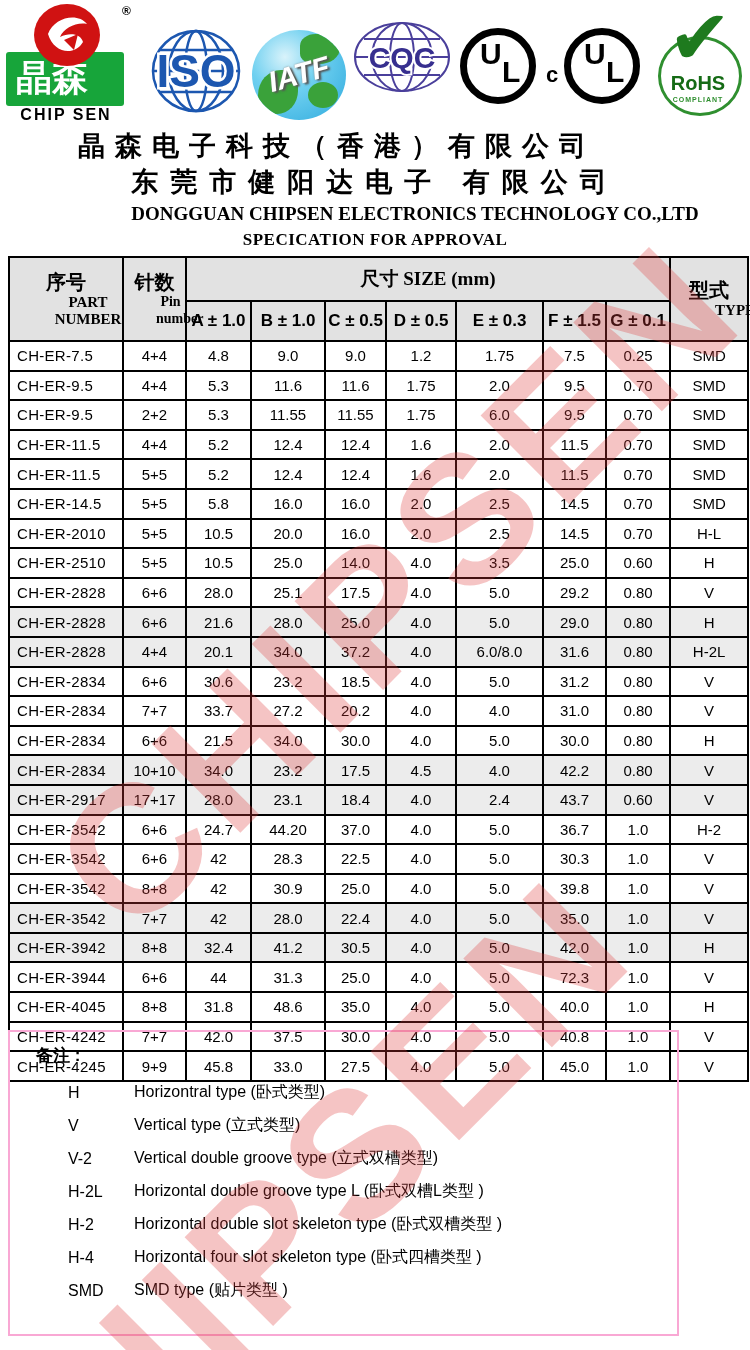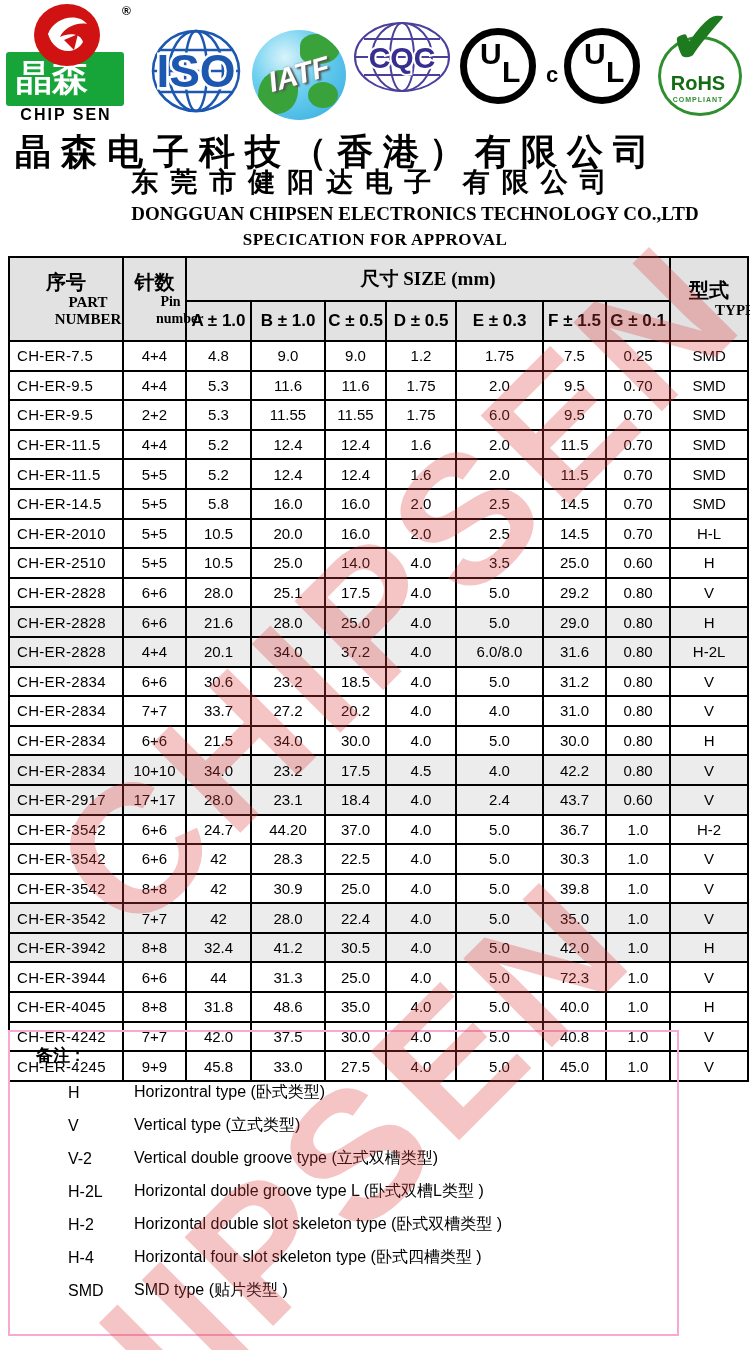"晶森电子科技（香港）有限公司" .cn1 { font-size: 36px -> 27px }
